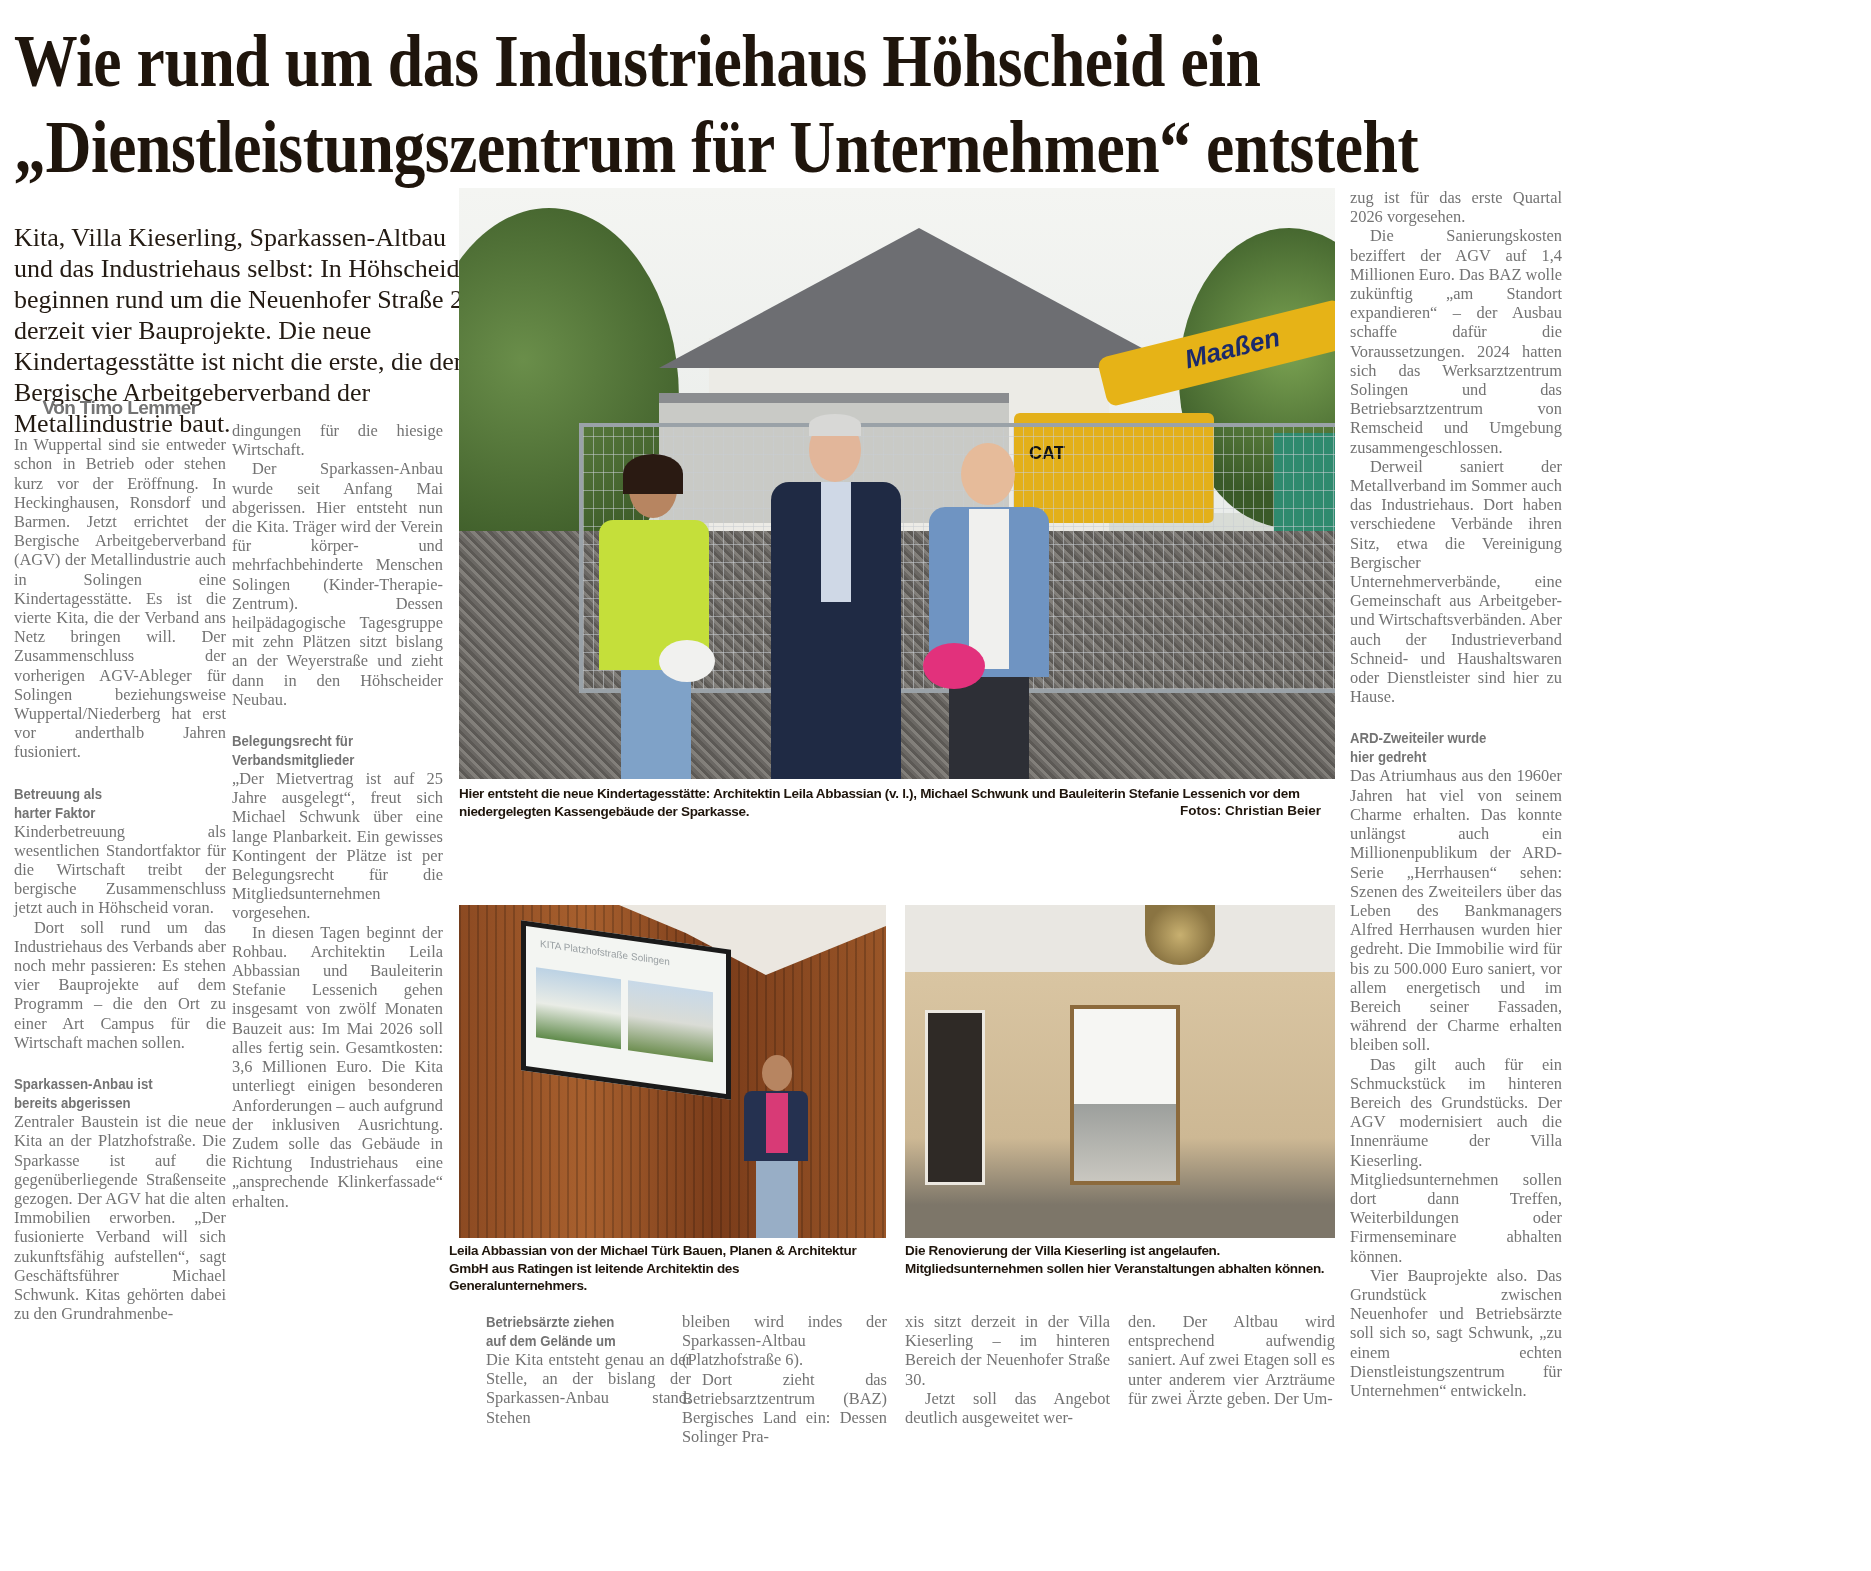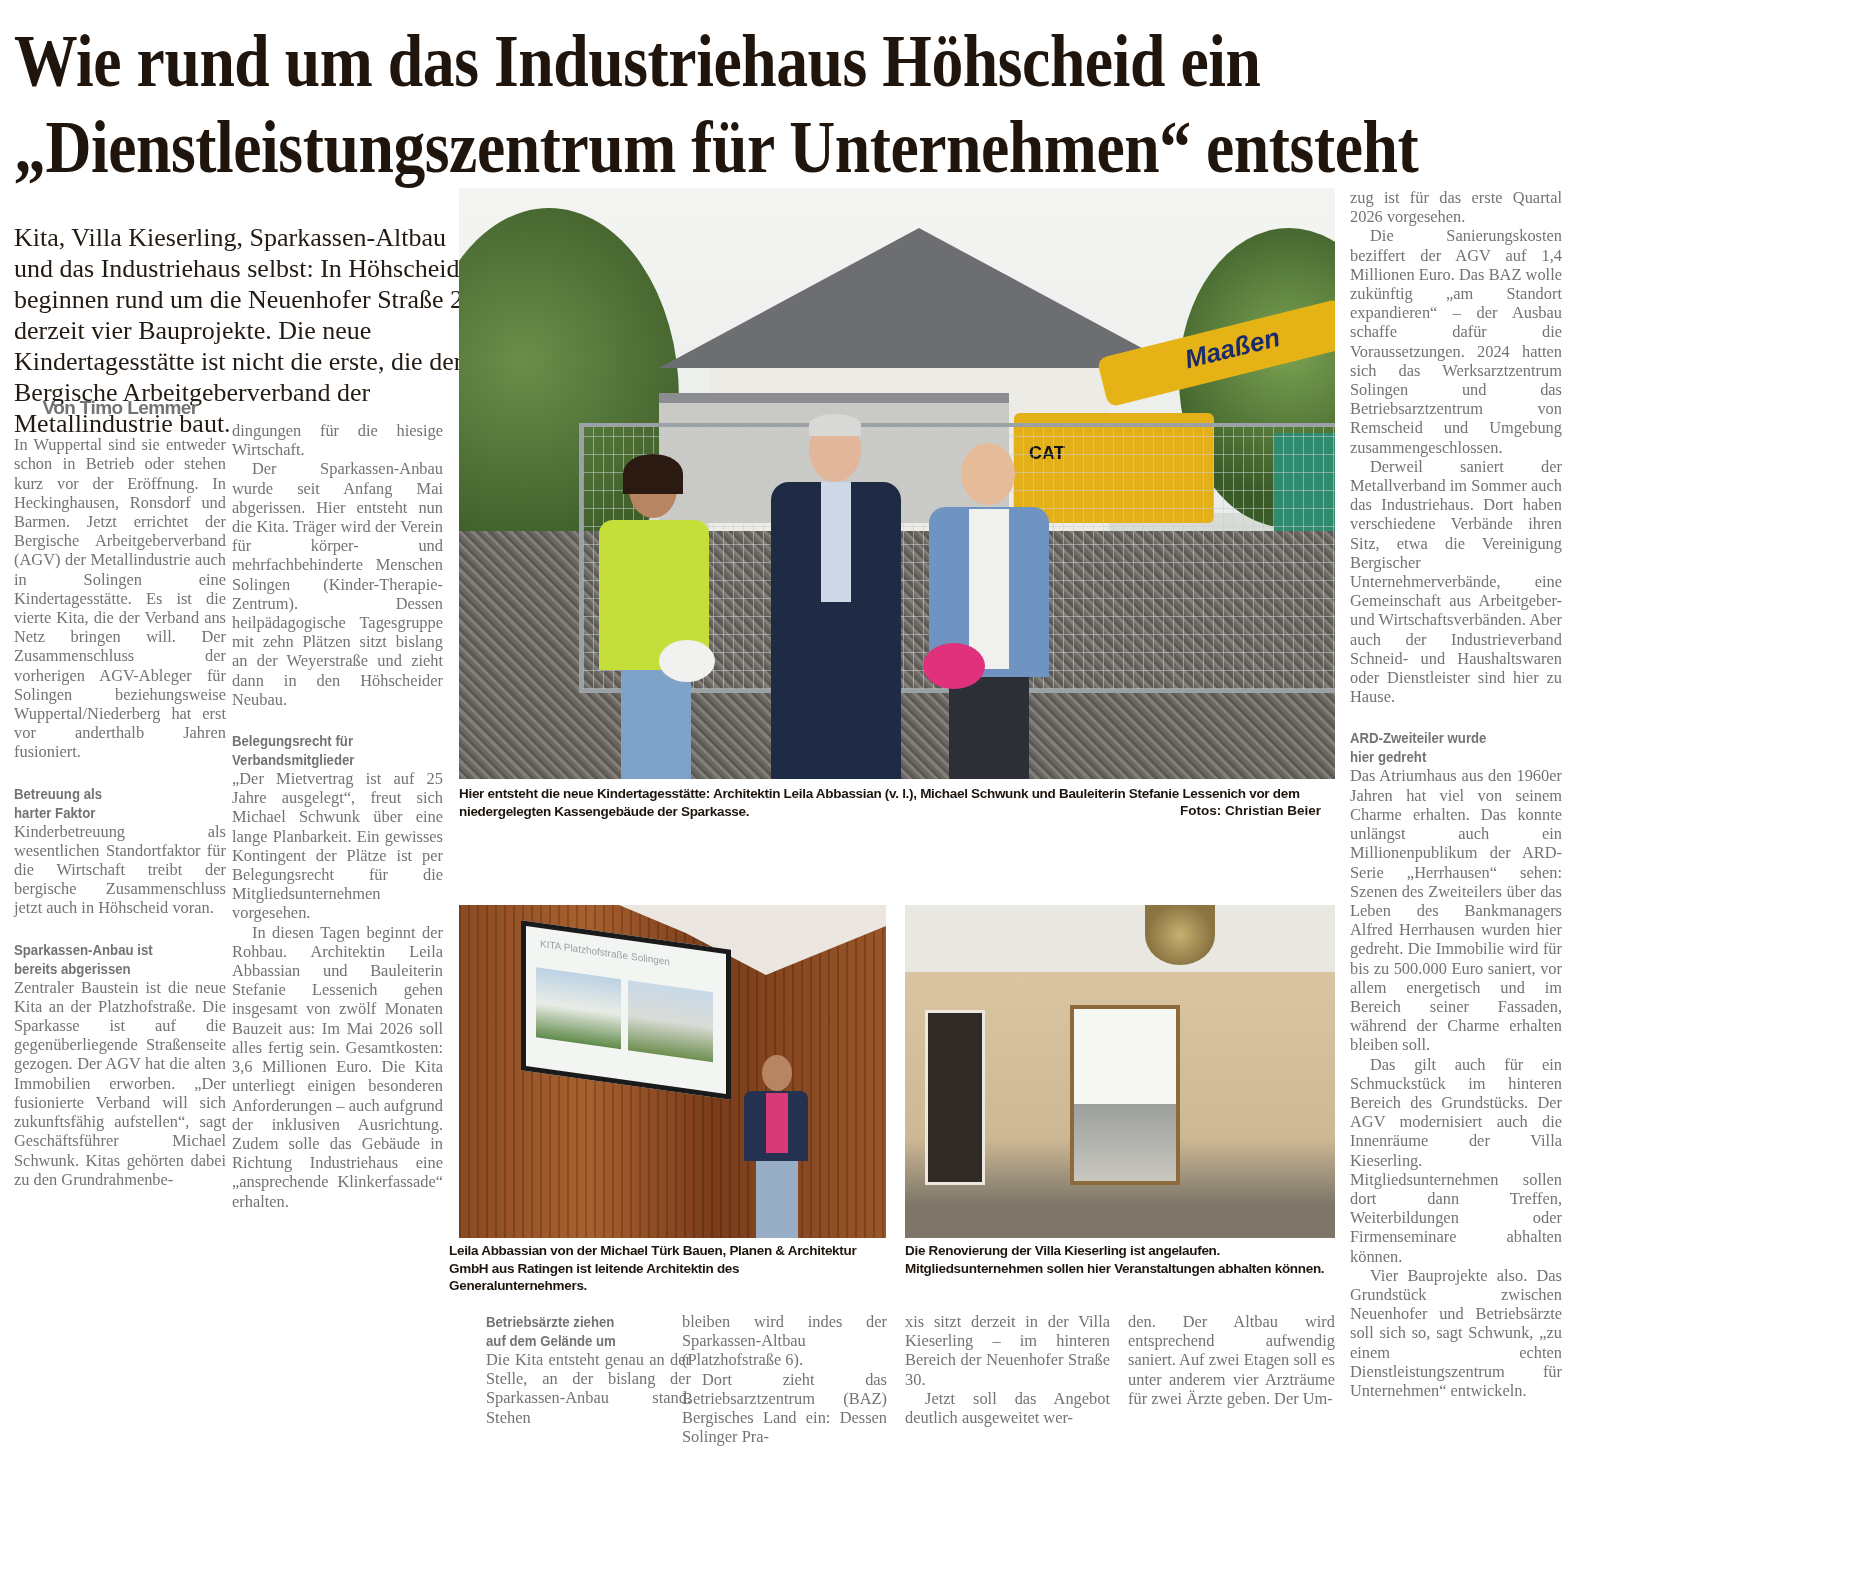"Dort soll rund um das" p.ind { html: none -> <p>Dort soll rund um das Industriehaus des Verbands aber noch mehr passieren: Es stehen vier Bauprojekte auf dem Programm – die den Ort zu einer Art Campus für die Wirtschaft machen sollen.</p> }
